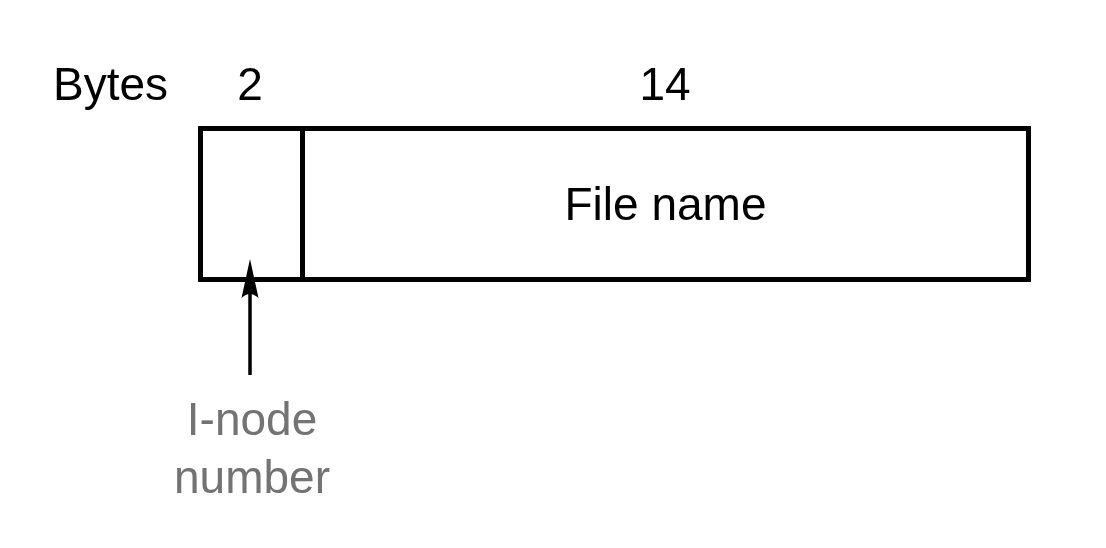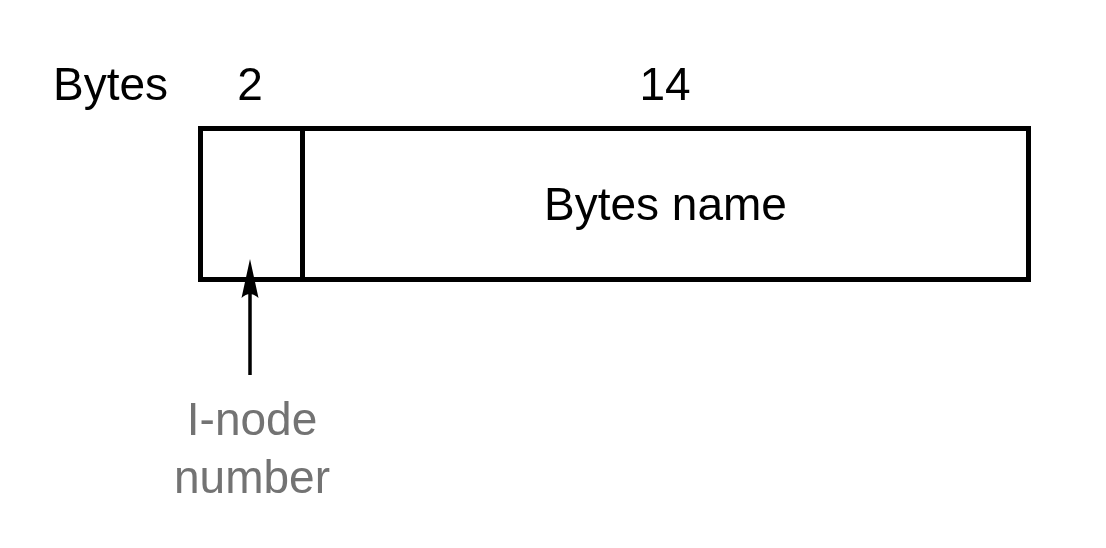"Bytes name" span { text: Bytes -> File }
